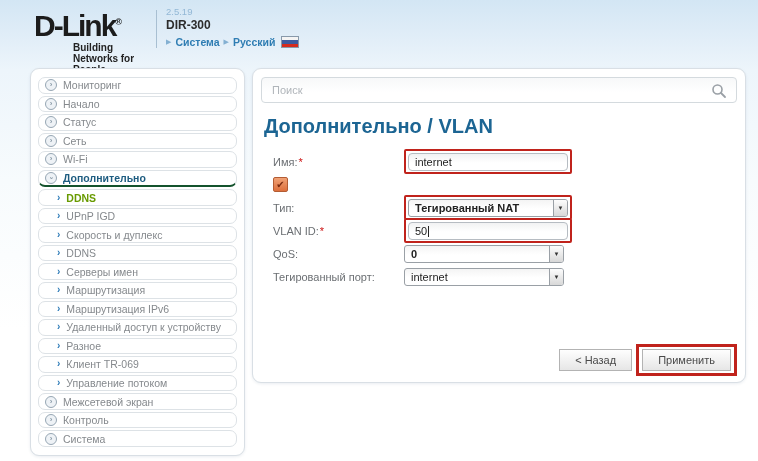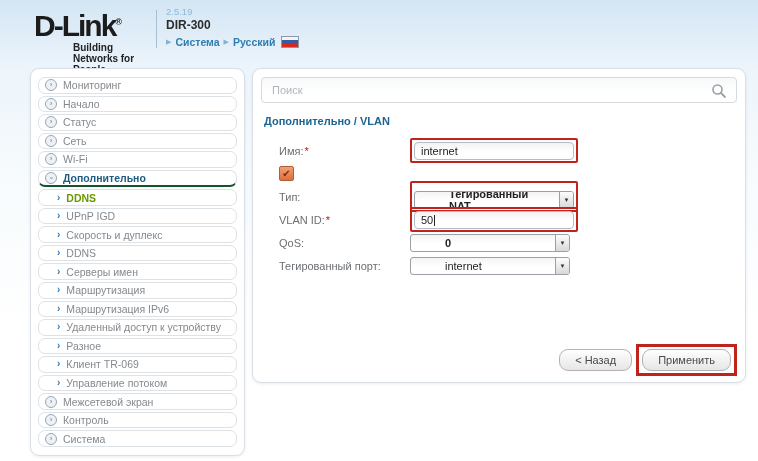"Дополнительно / VLAN" .page-title { font-size: 11px -> 20px }
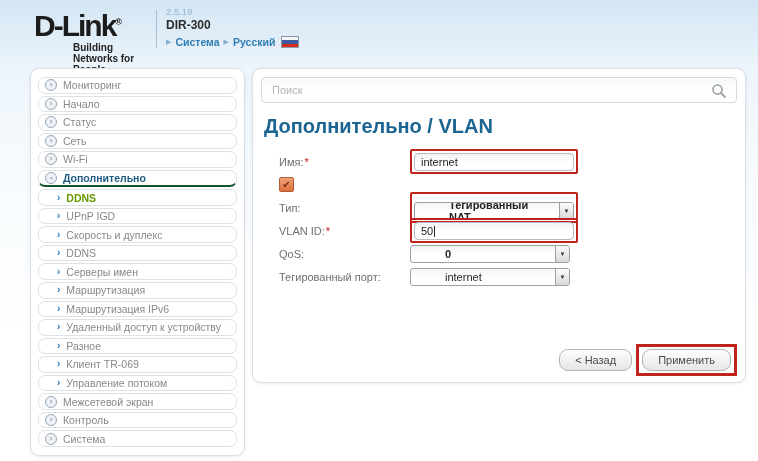"Имя:*" .vform { margin: 12px 0 0 18px -> 12px 0 0 12px }
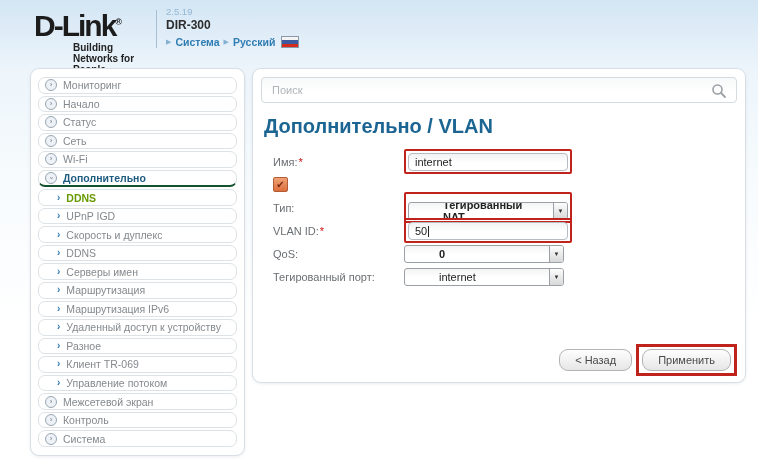"Тегированный NAT" .sel { padding-left: 28px -> none }
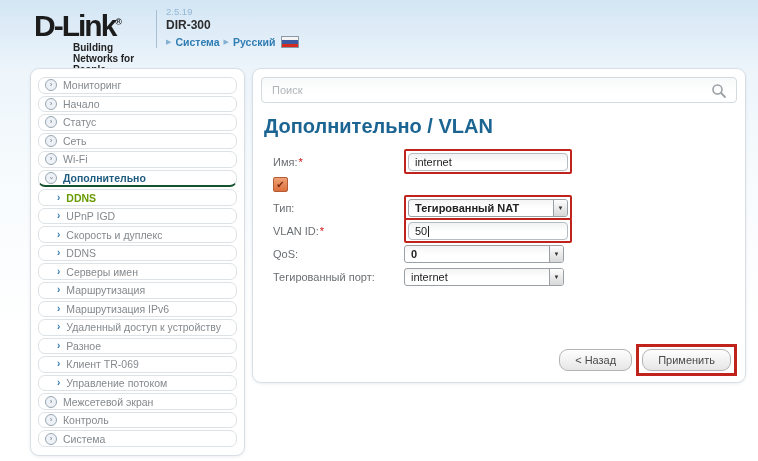"< Назад" .btn { border-radius: 9px -> 0 }
